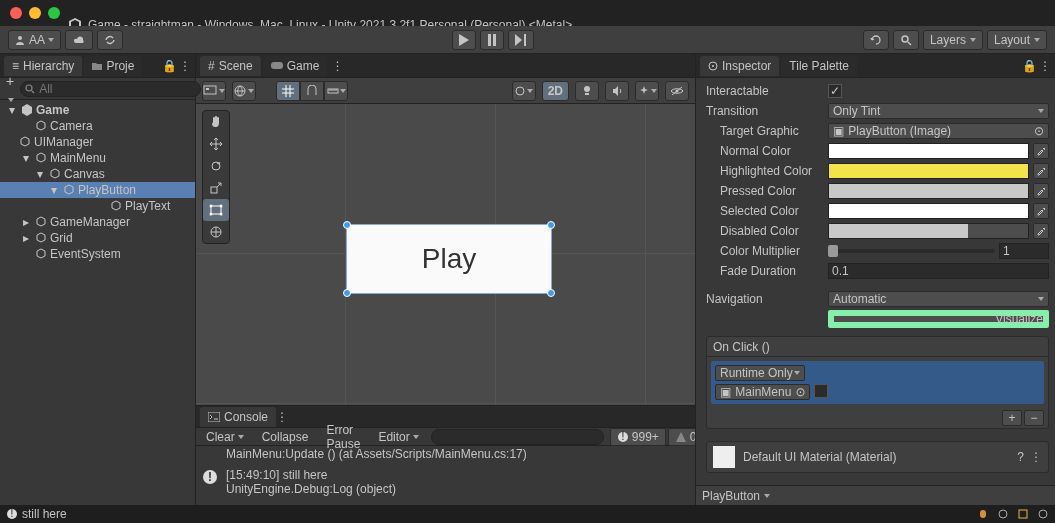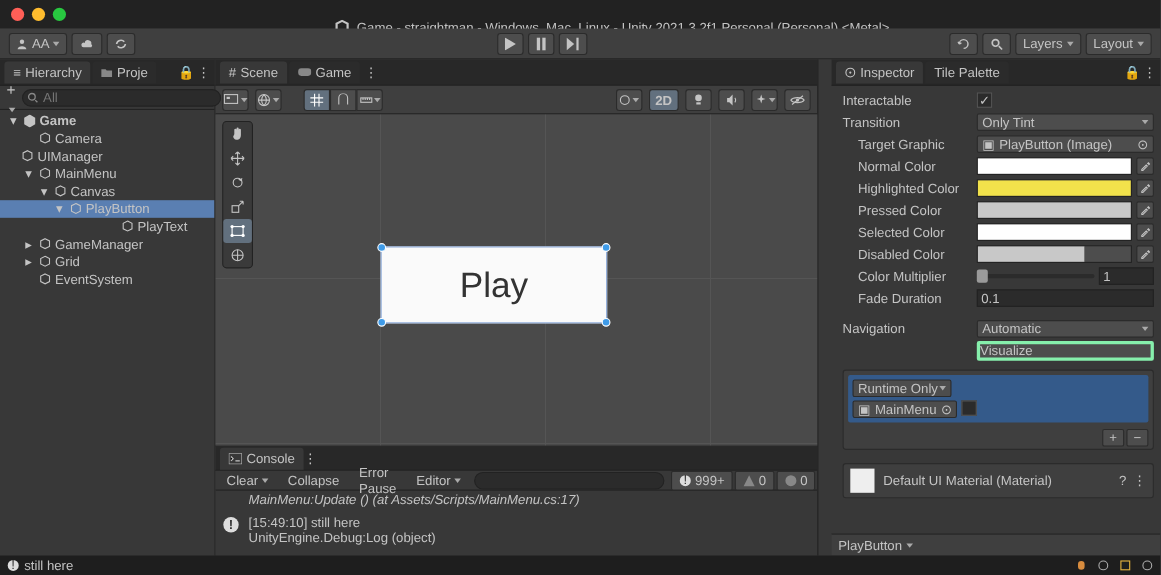"Game - straightman - Windows," .titlebar-title { justify-content: center -> none }
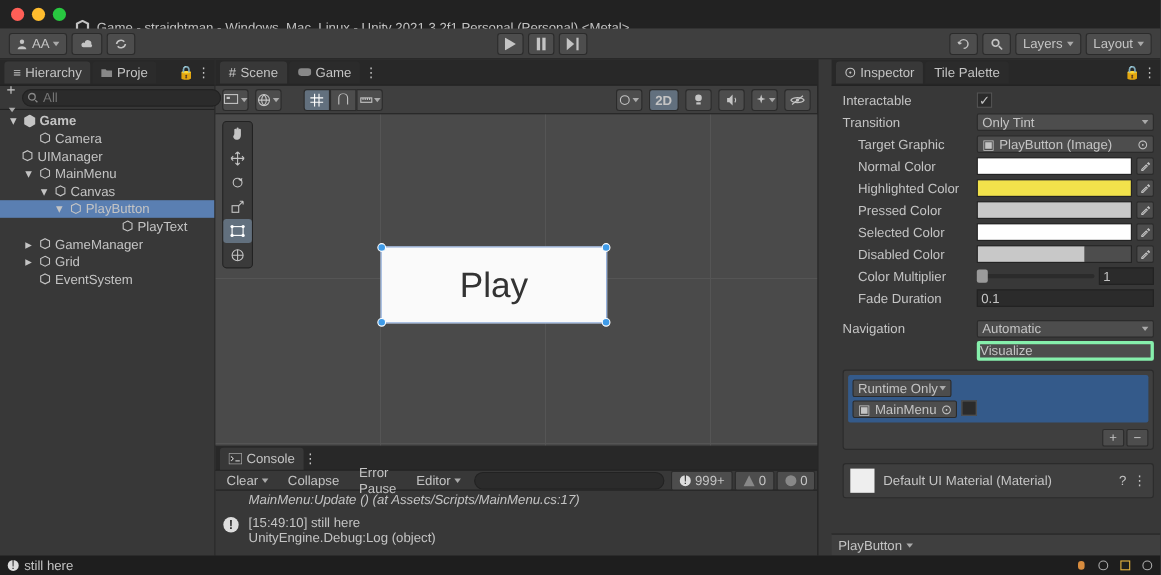"Inspector" .panel-right { padding-left: 12px -> none; width: 312px -> 360px }
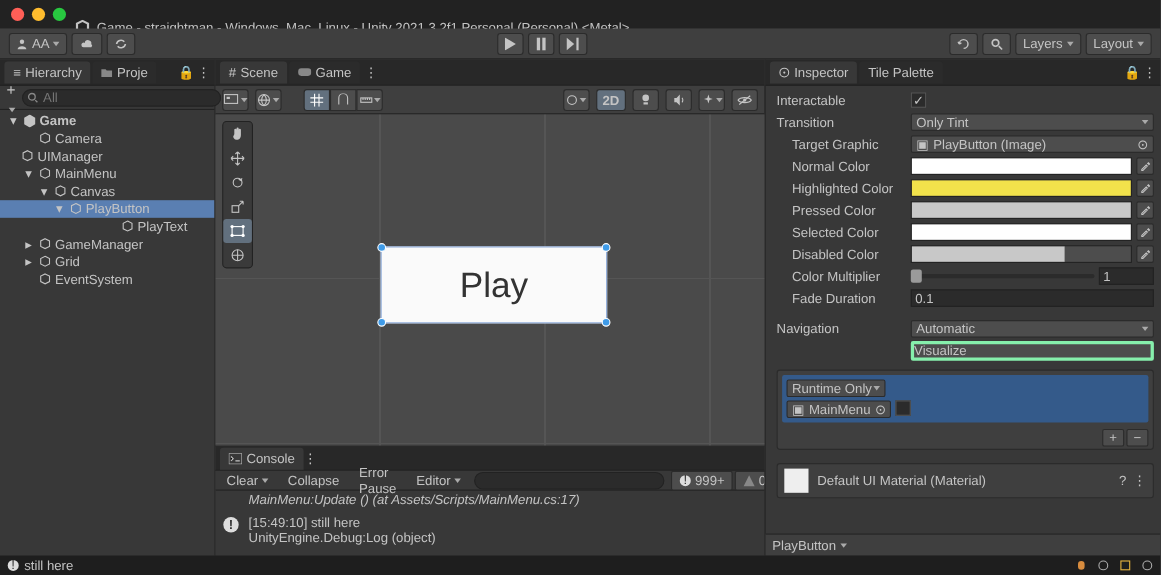"Play" .canvas-rect .playtext { font-size: 32px -> 28px }
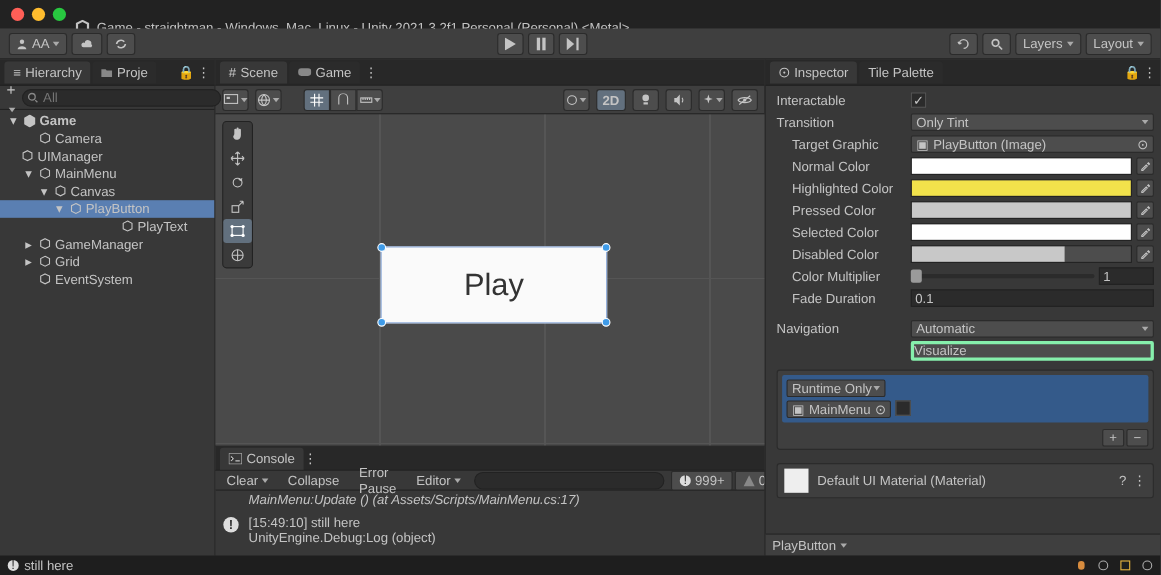"Visualize" .btn-wide { border: 3px solid #86efac -> 6px solid #86efac; justify-content: flex-start -> flex-end }
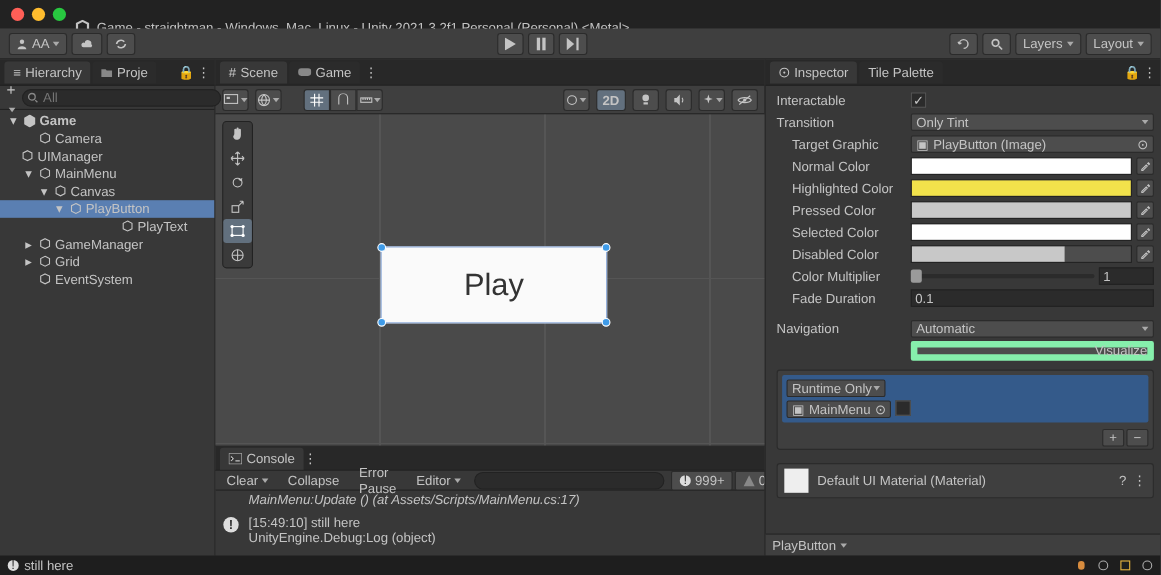"On Click ()" div.hdr { html: none -> <div>On Click ()</div> }
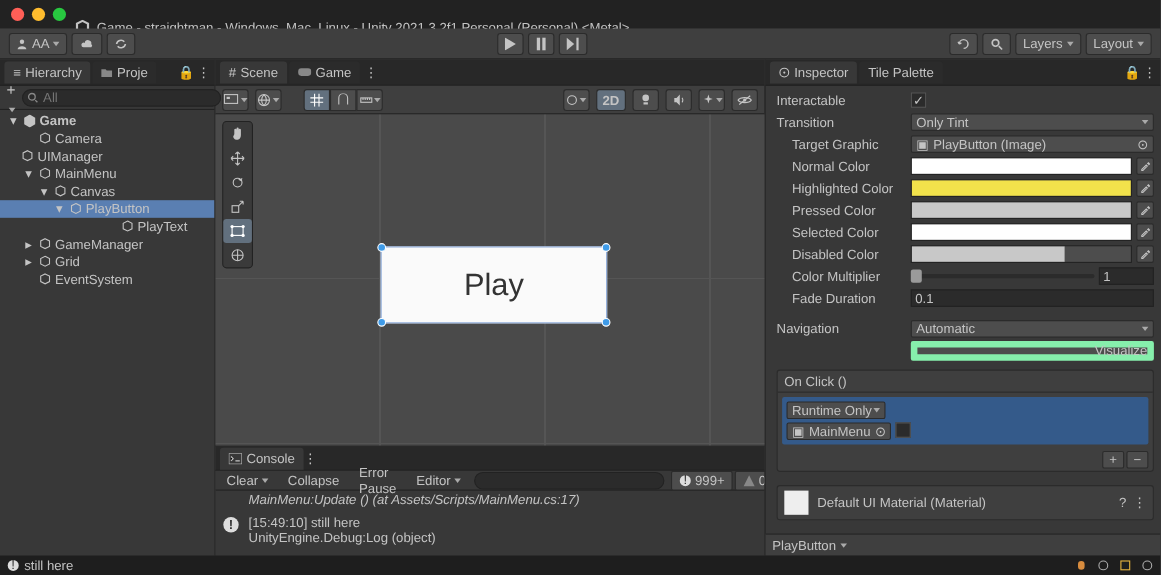"MainMenu:Update () (at" div.txt { font-style: italic -> none }
